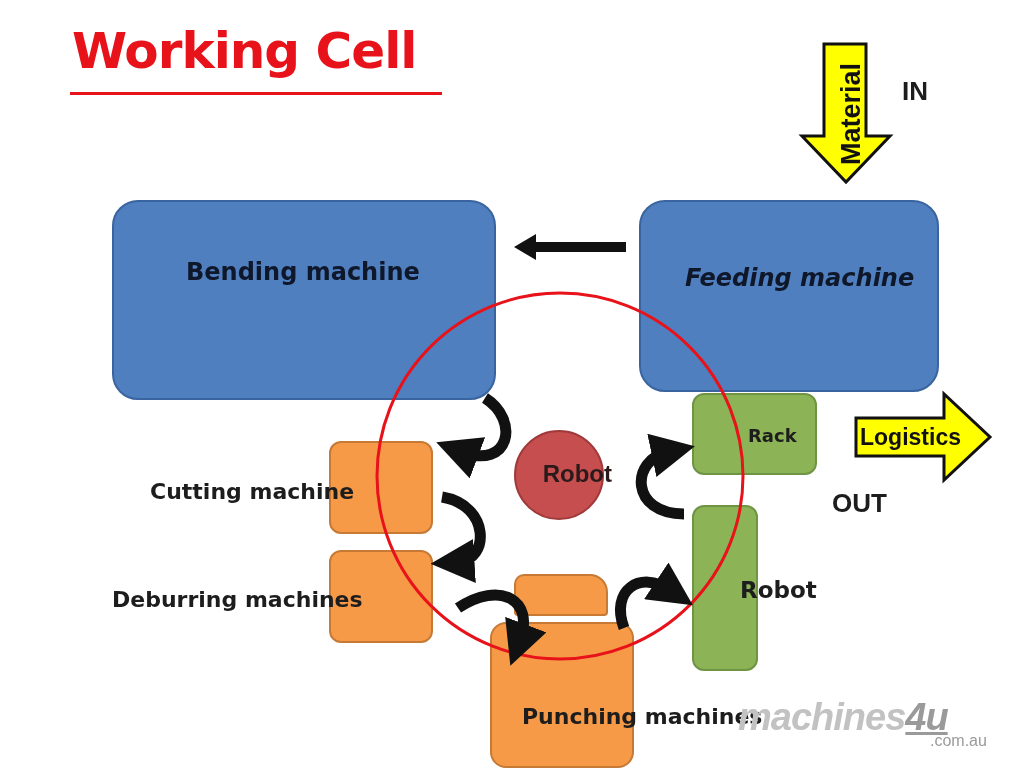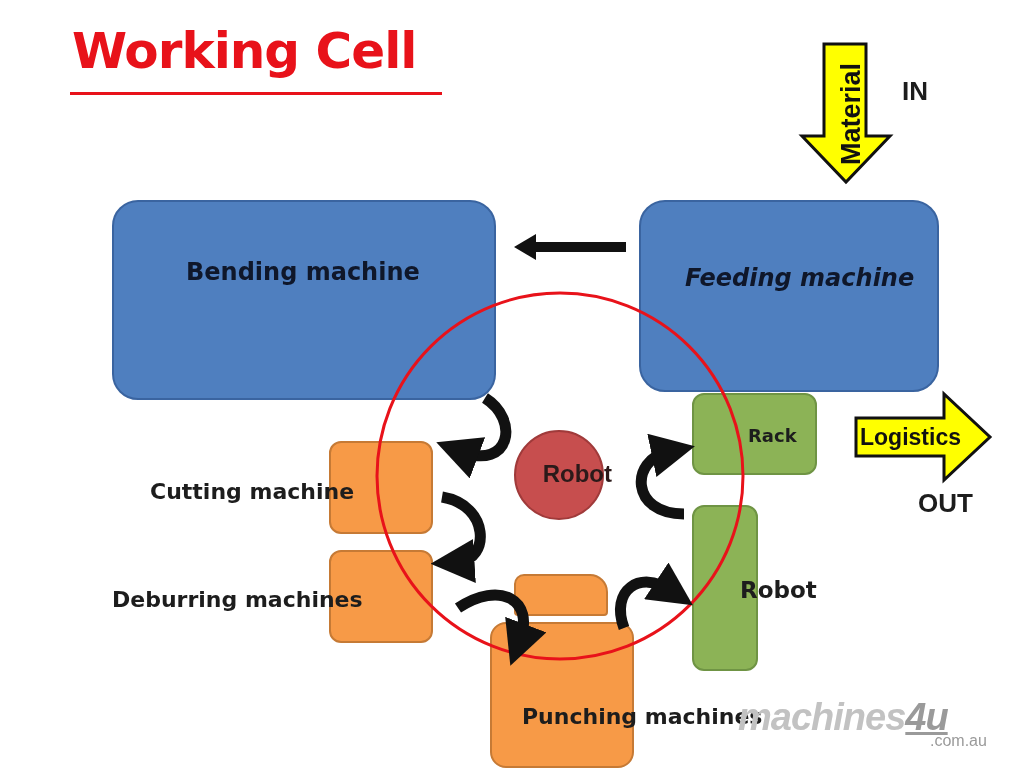"OUT" span.io-label { left: 918px -> 832px }
